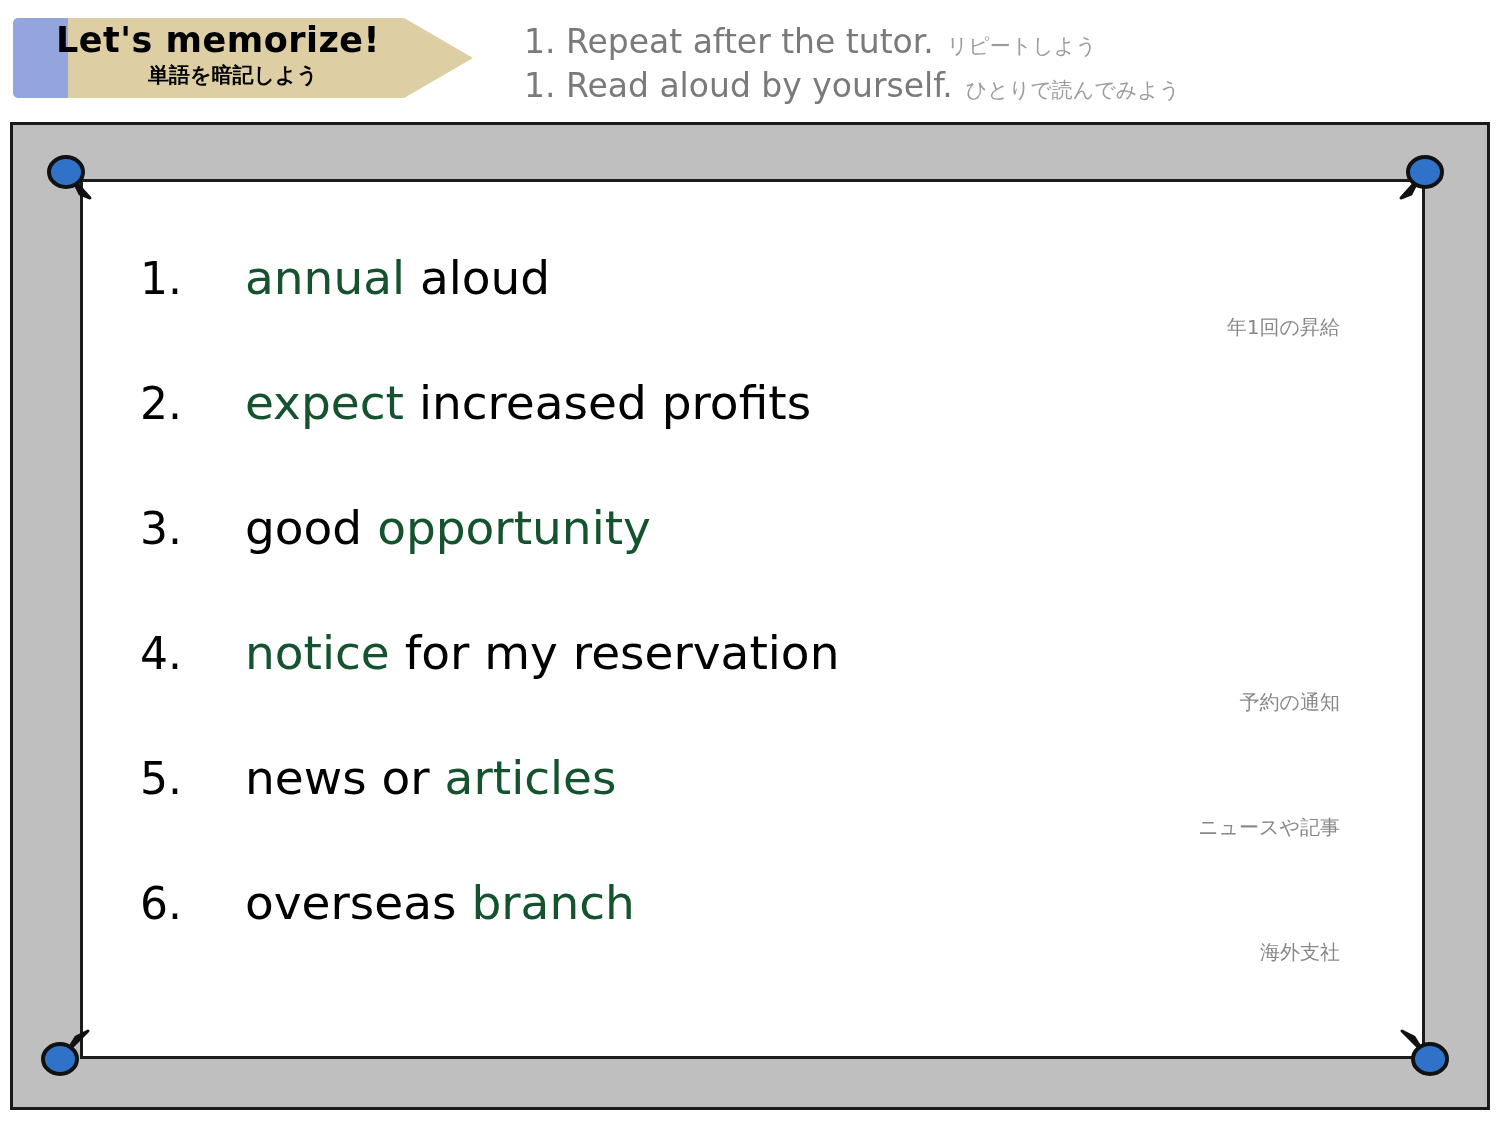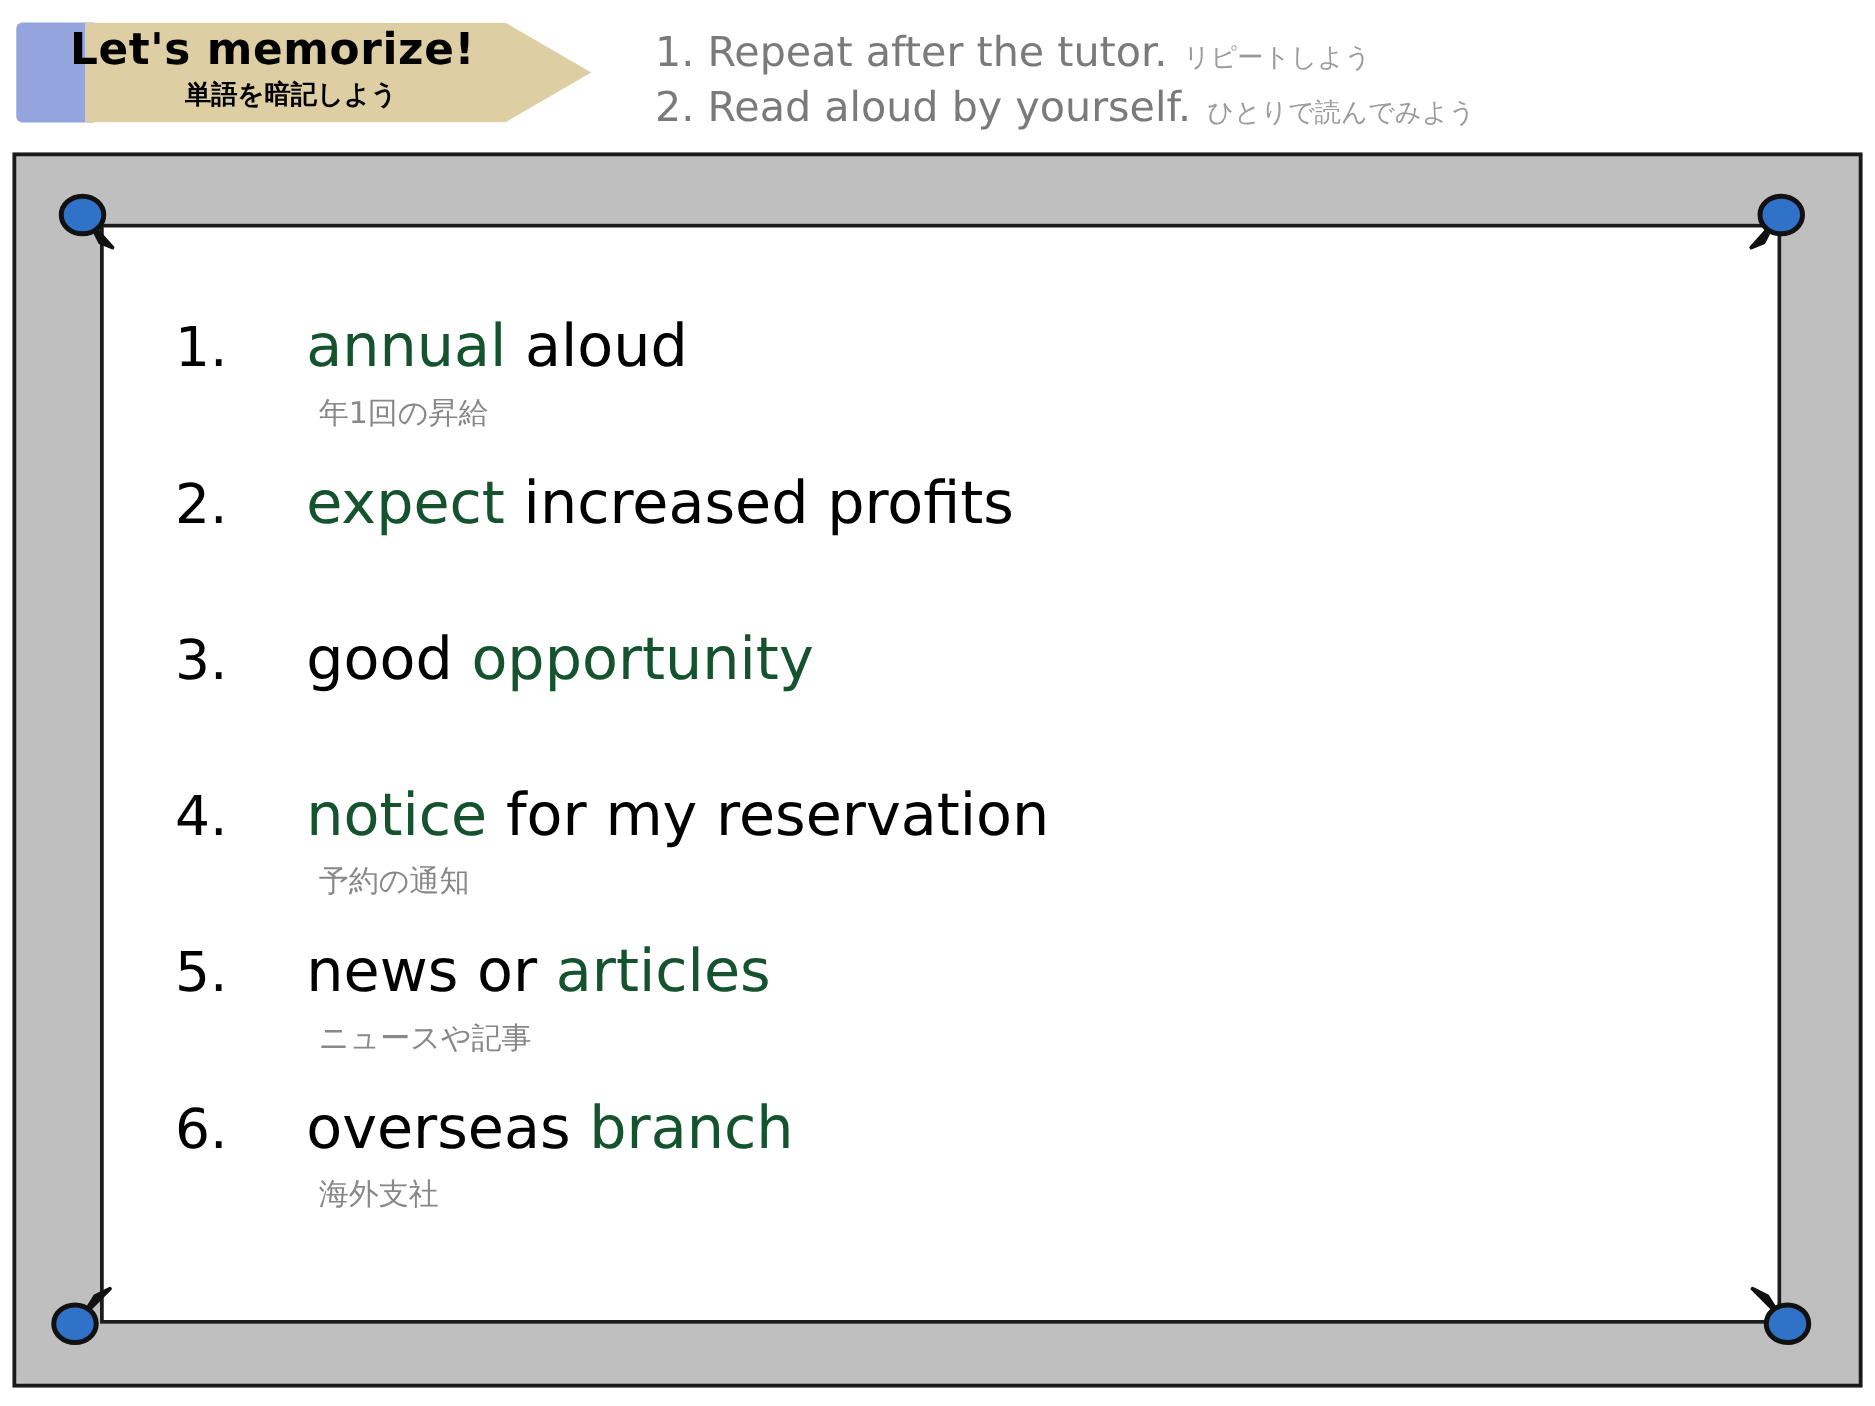"2. Read aloud by yourself." span.instruction-en { text: 2 -> 1 }
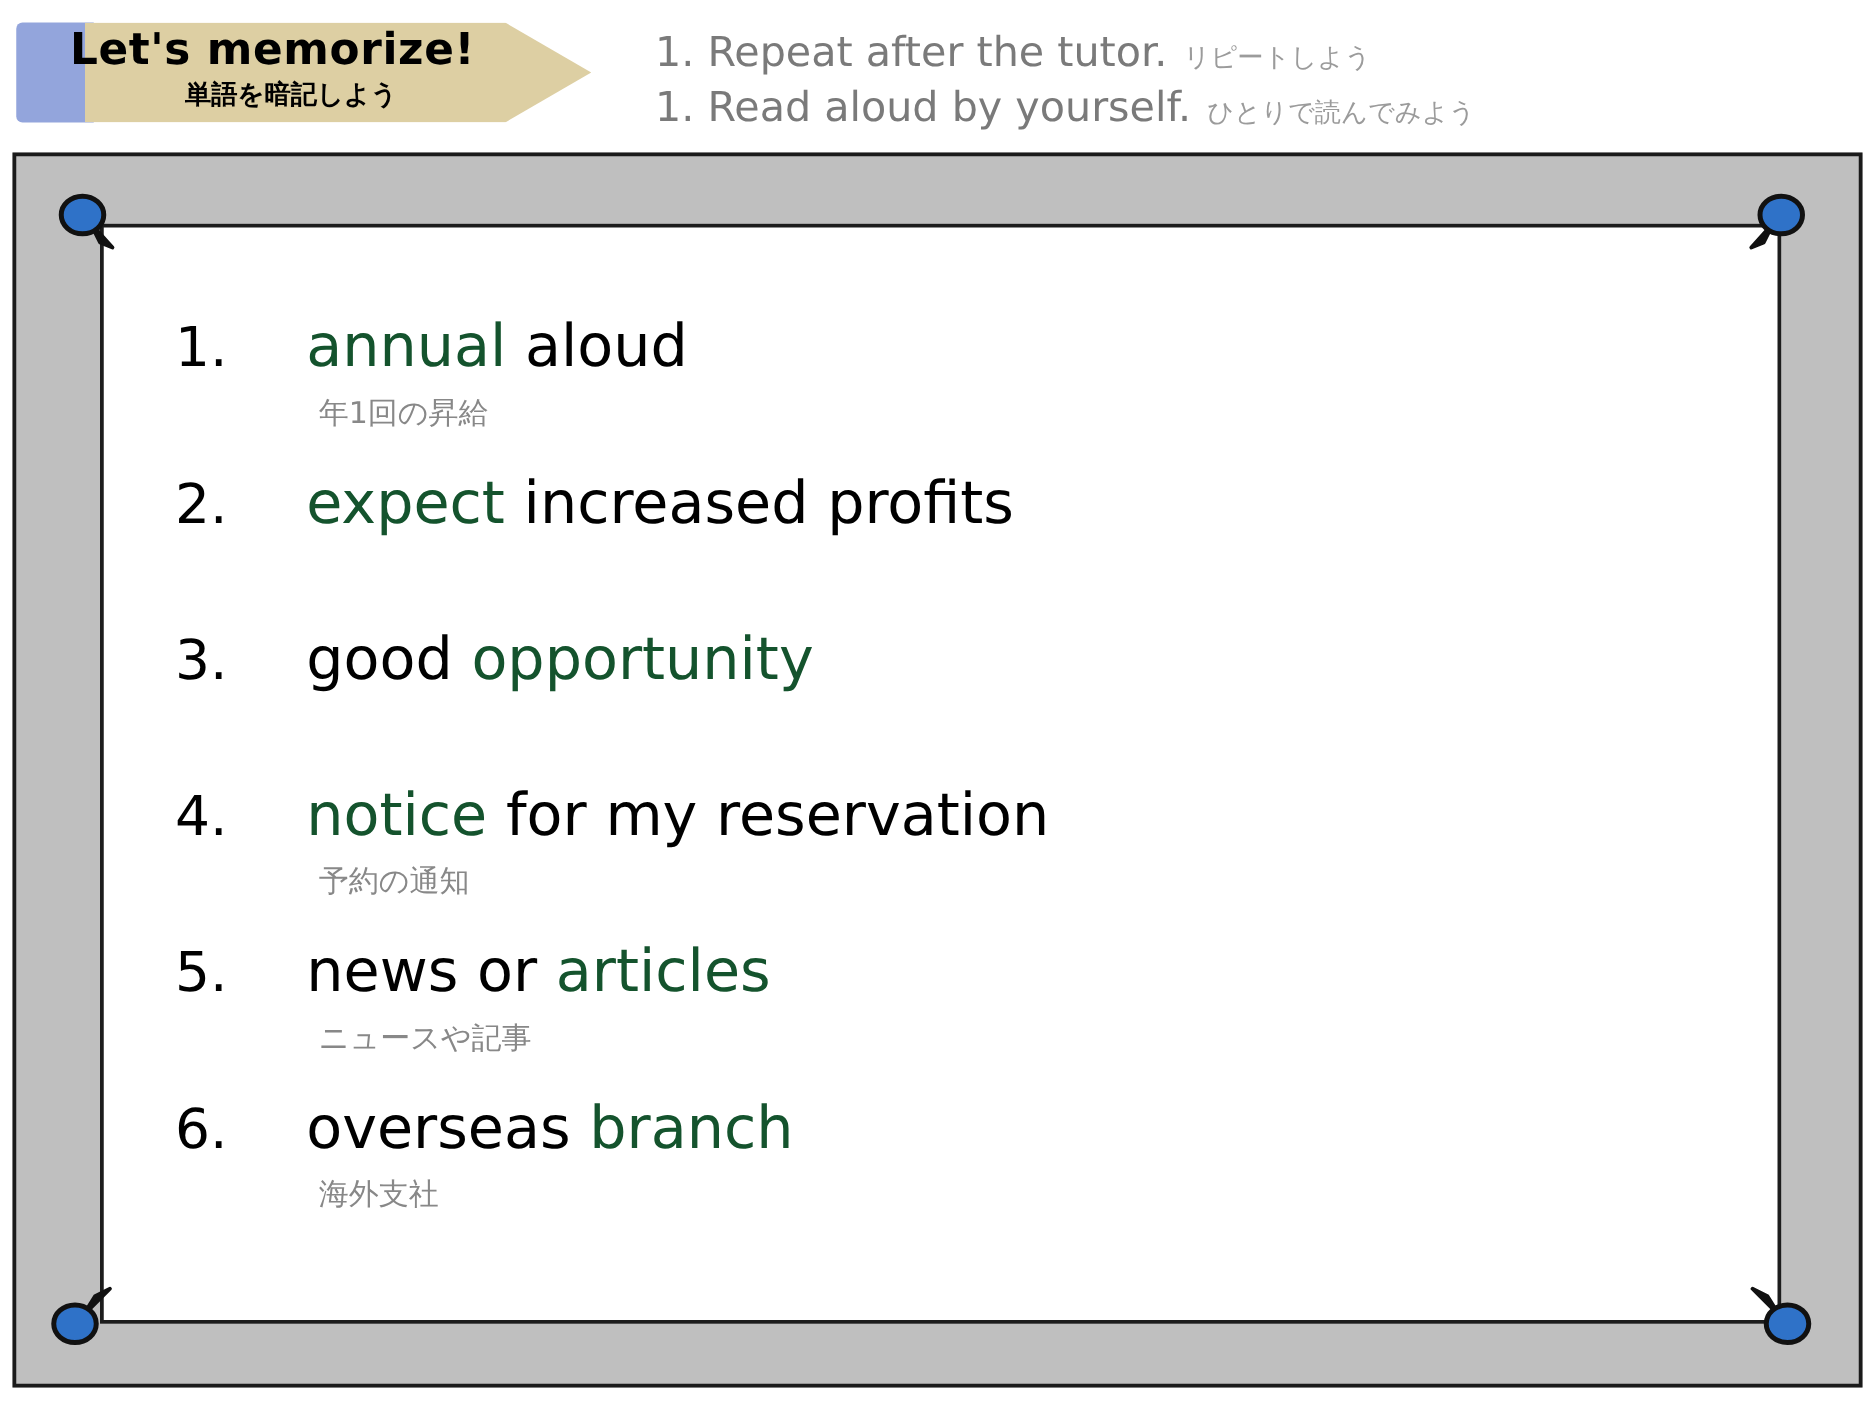"年1回の昇給" .vocab-ja { font-size: 24px -> 20px; text-align: none -> right }
